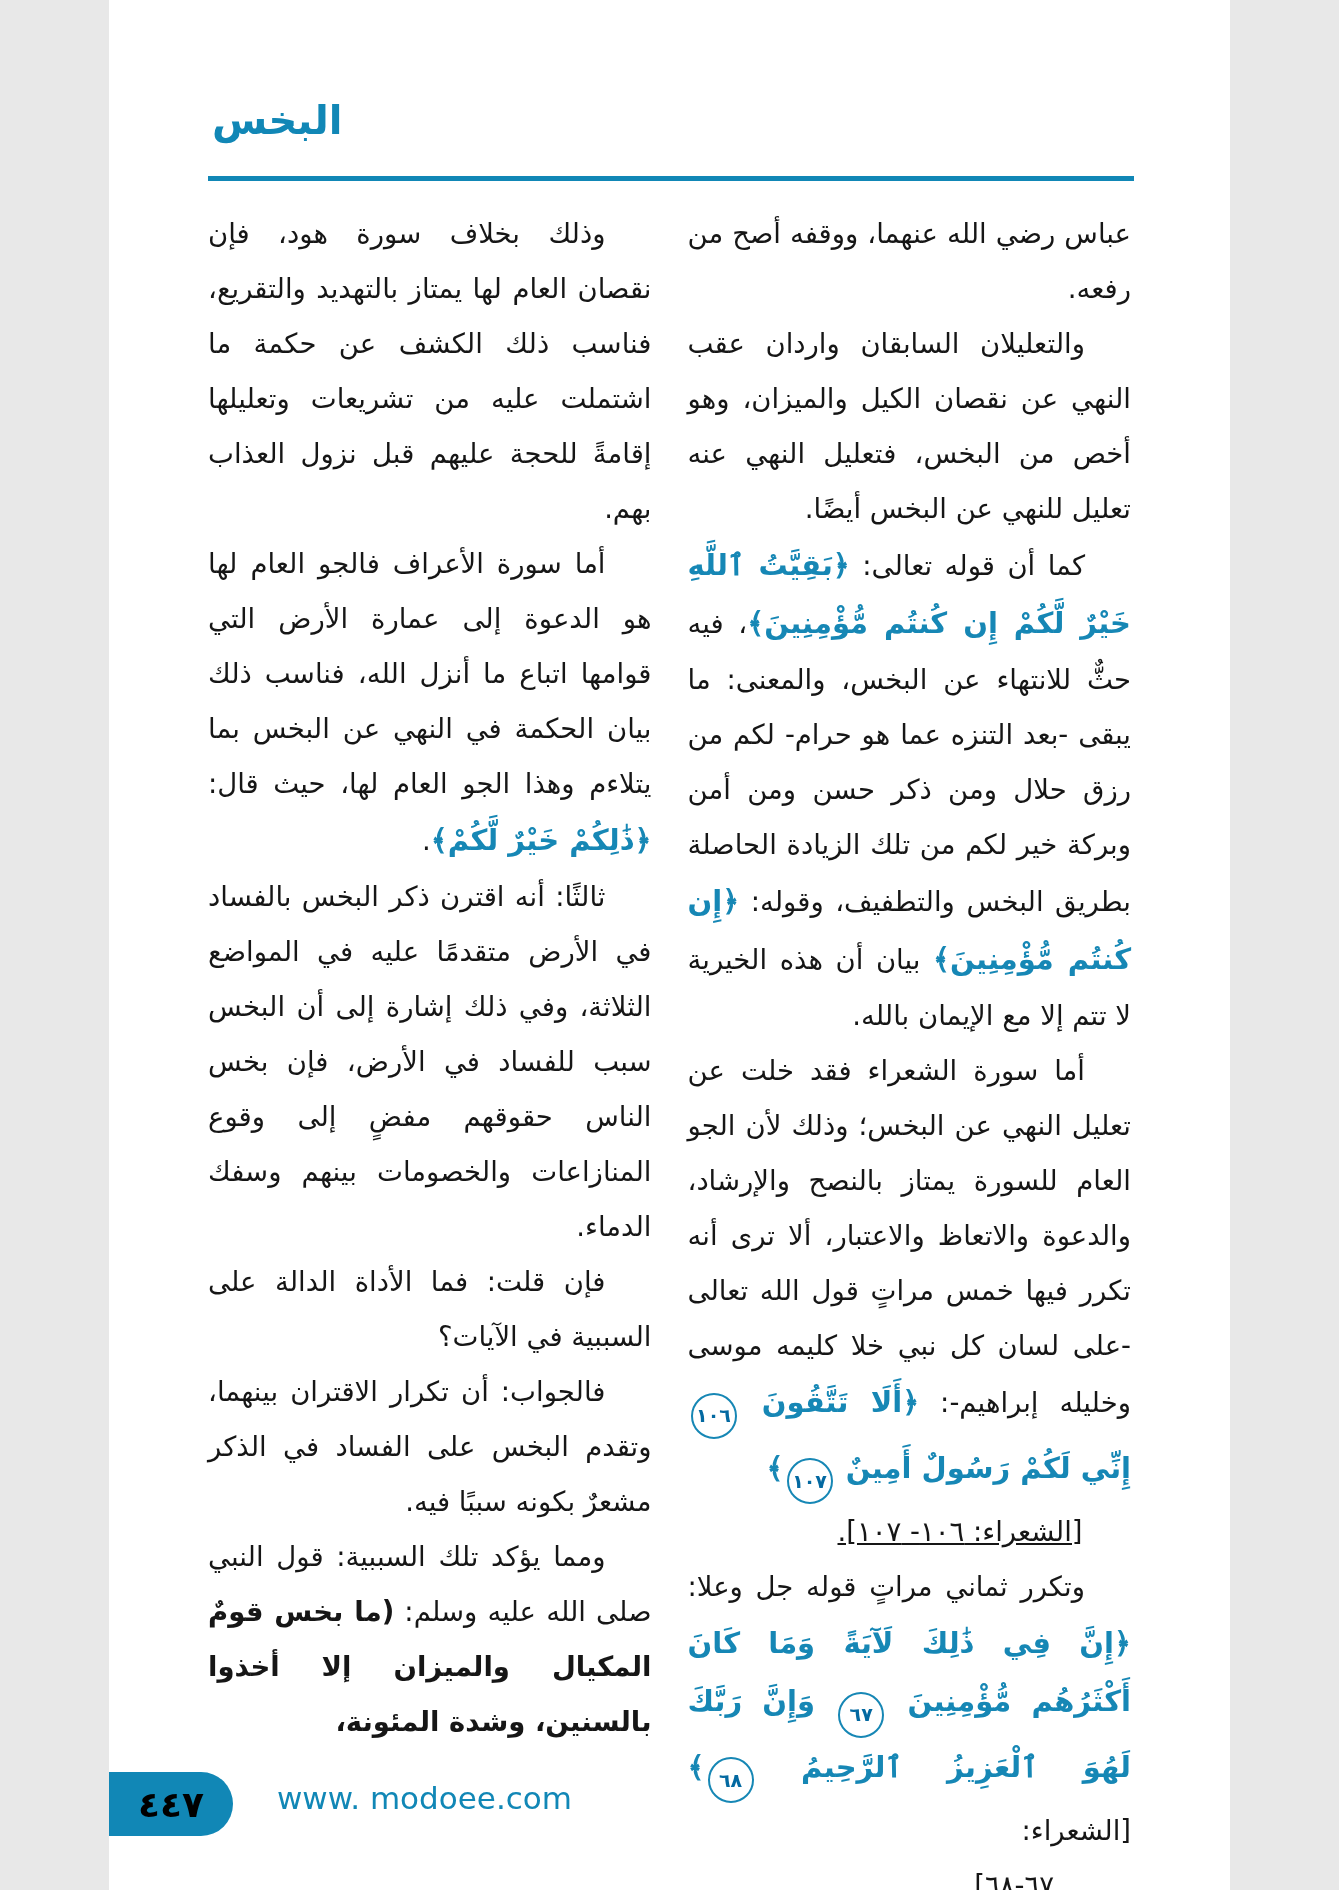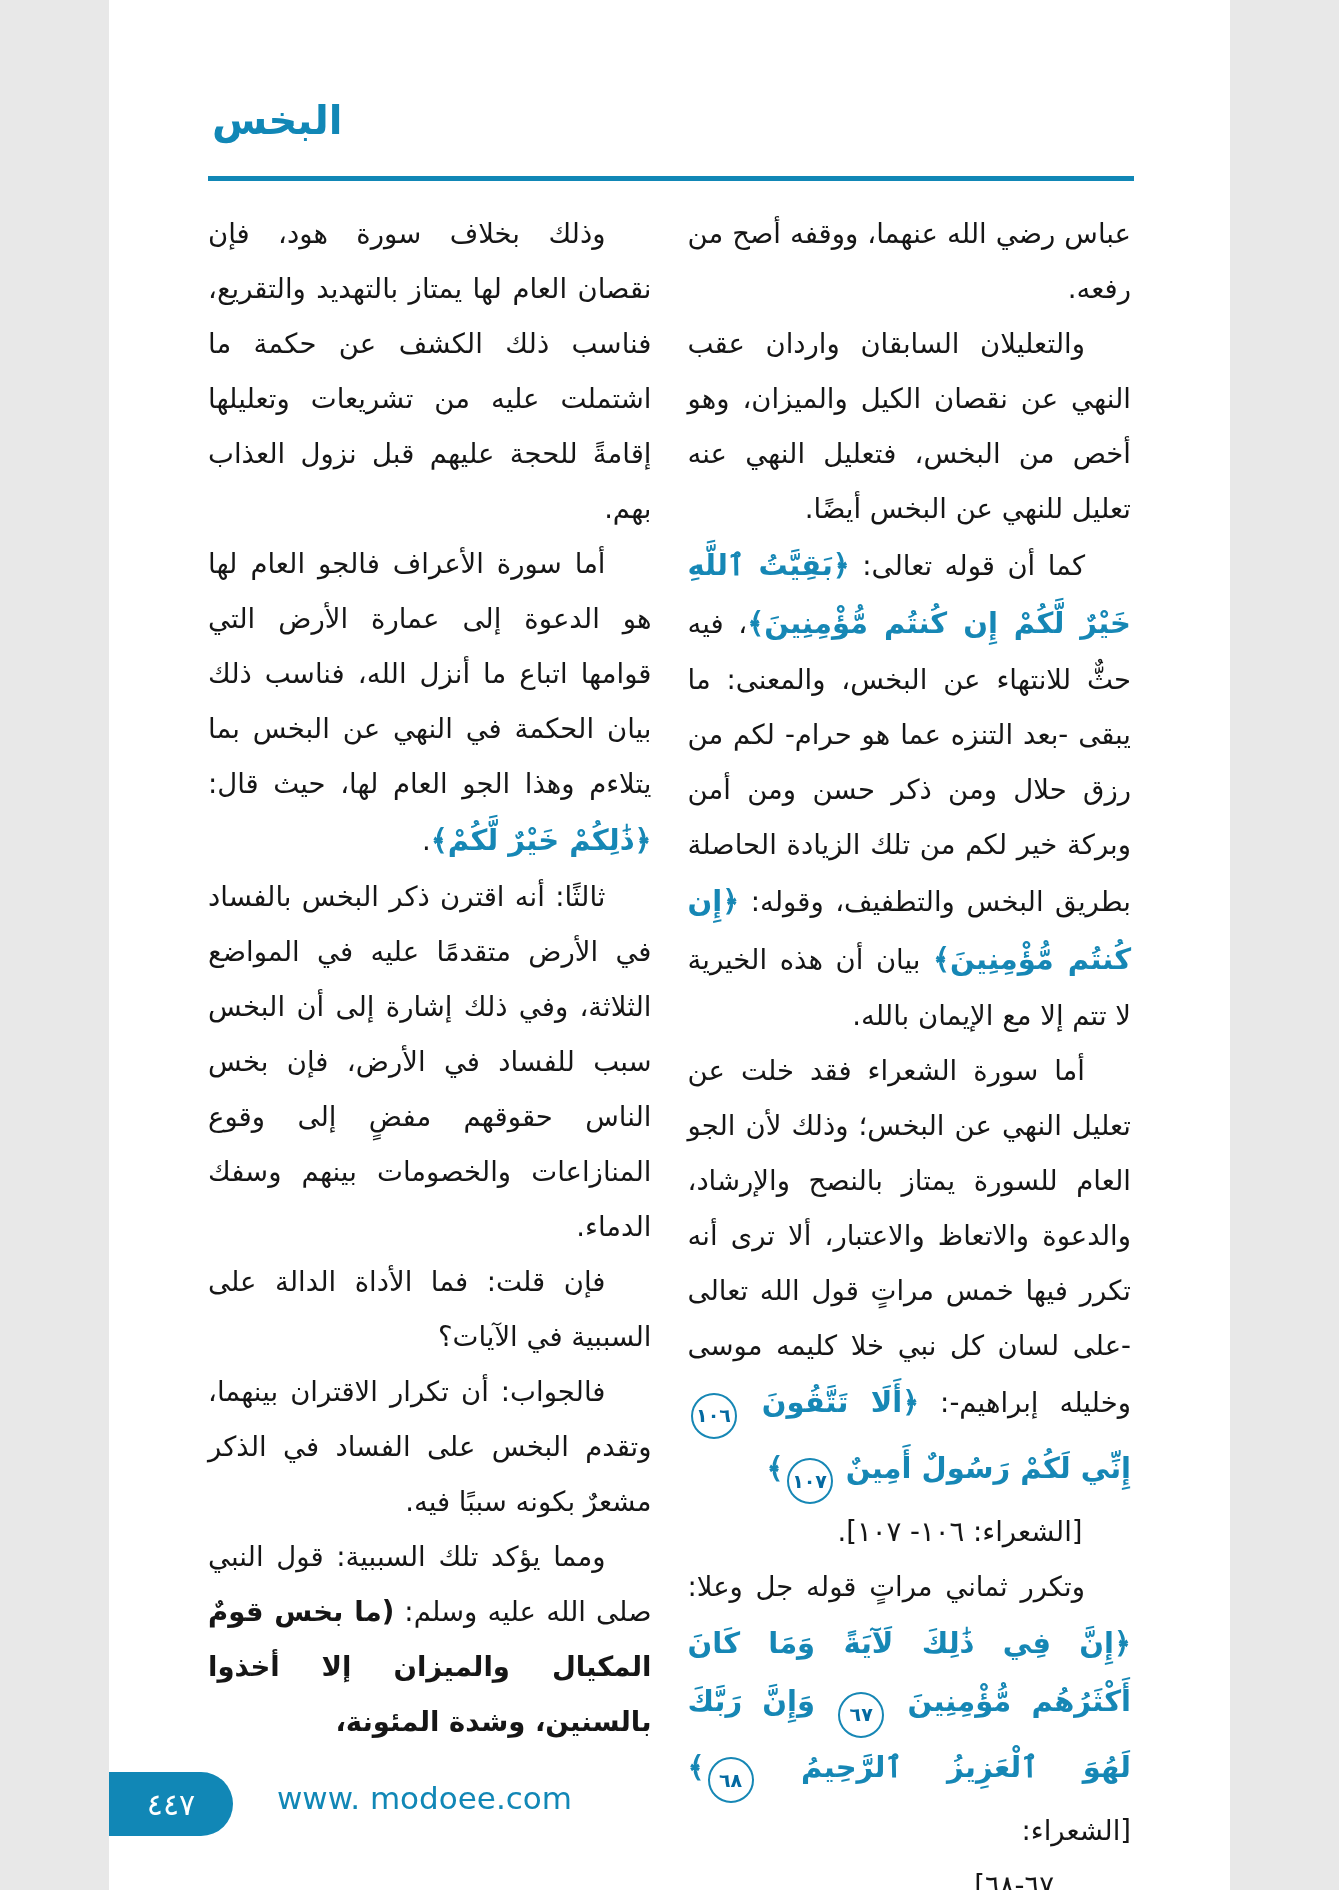"[الشعراء: ١٠٦- ١٠٧]." .cite-block { text-decoration: none -> underline }
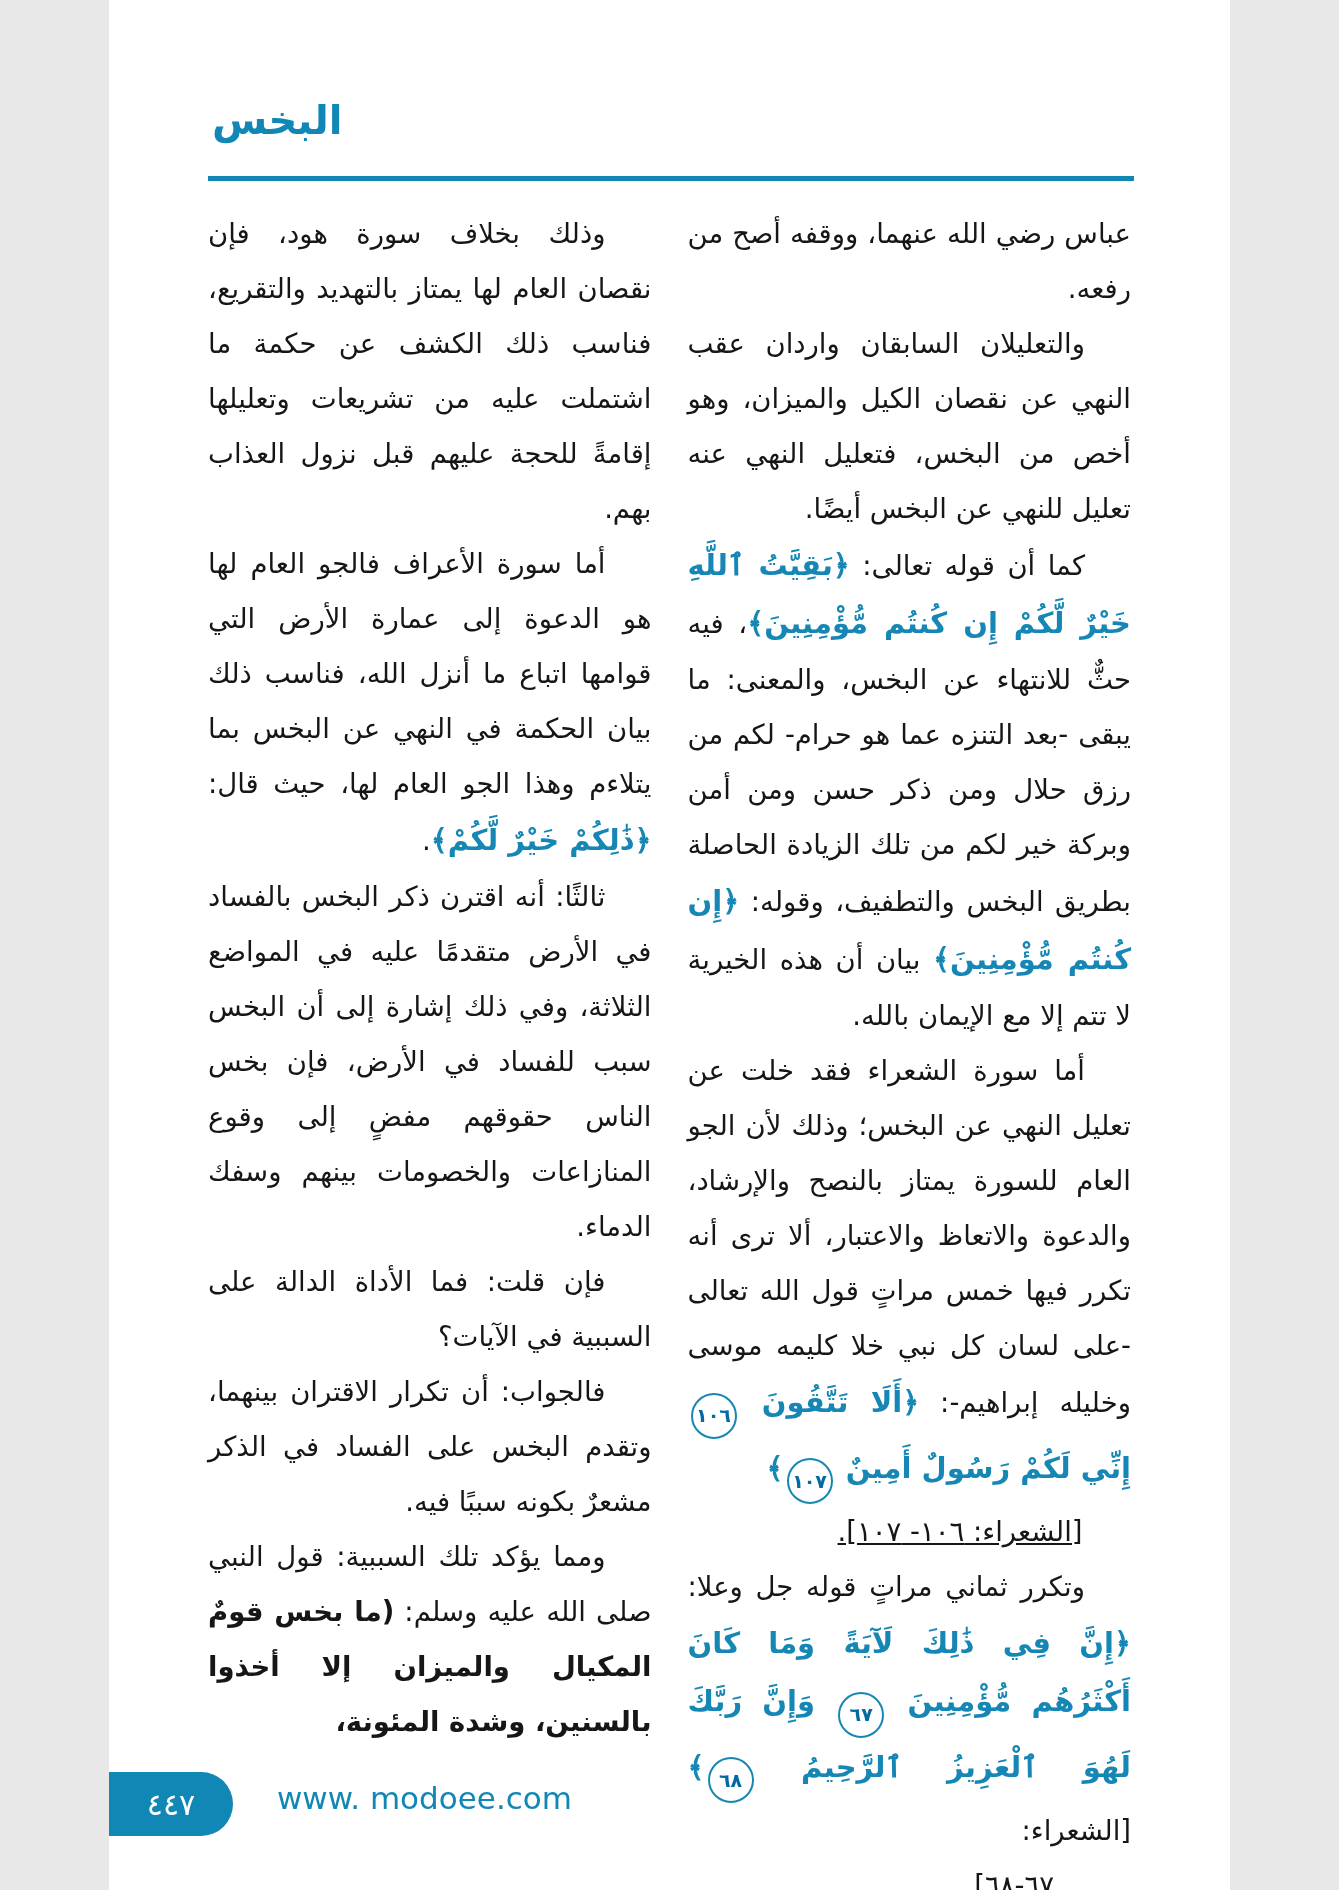"٤٤٧" .footer-pill { color: #ffffff -> #000000; font-size: 30px -> 36px; font-weight: normal -> bold }
